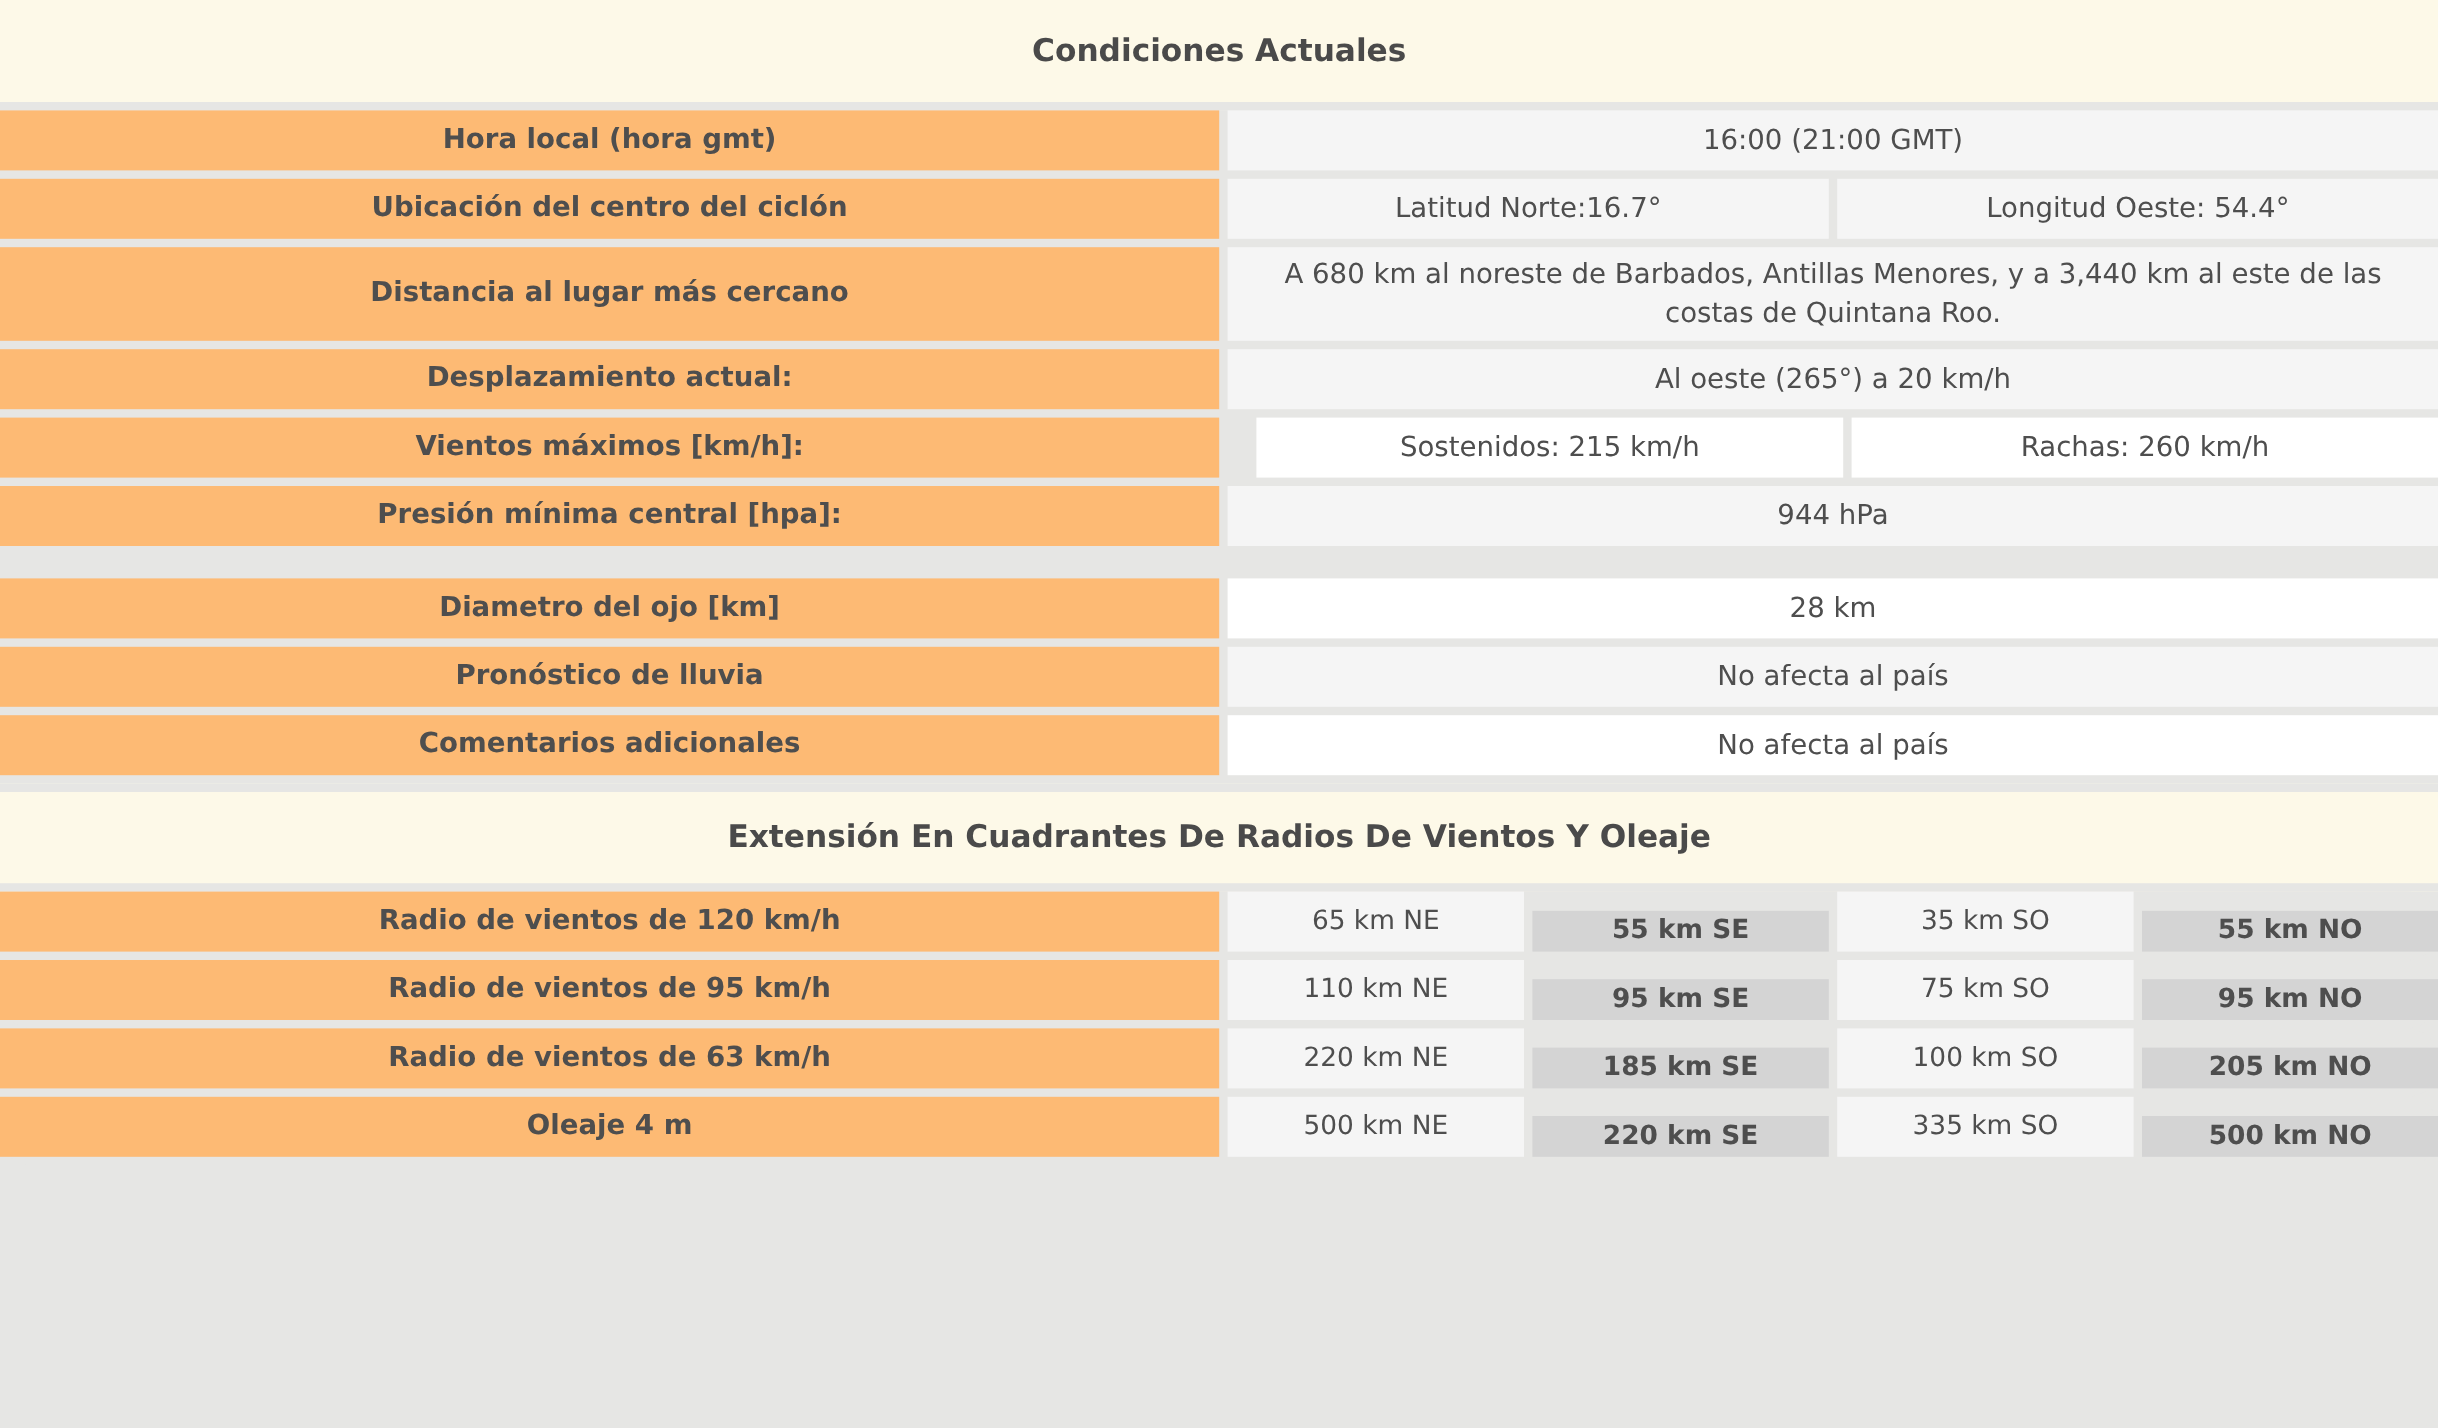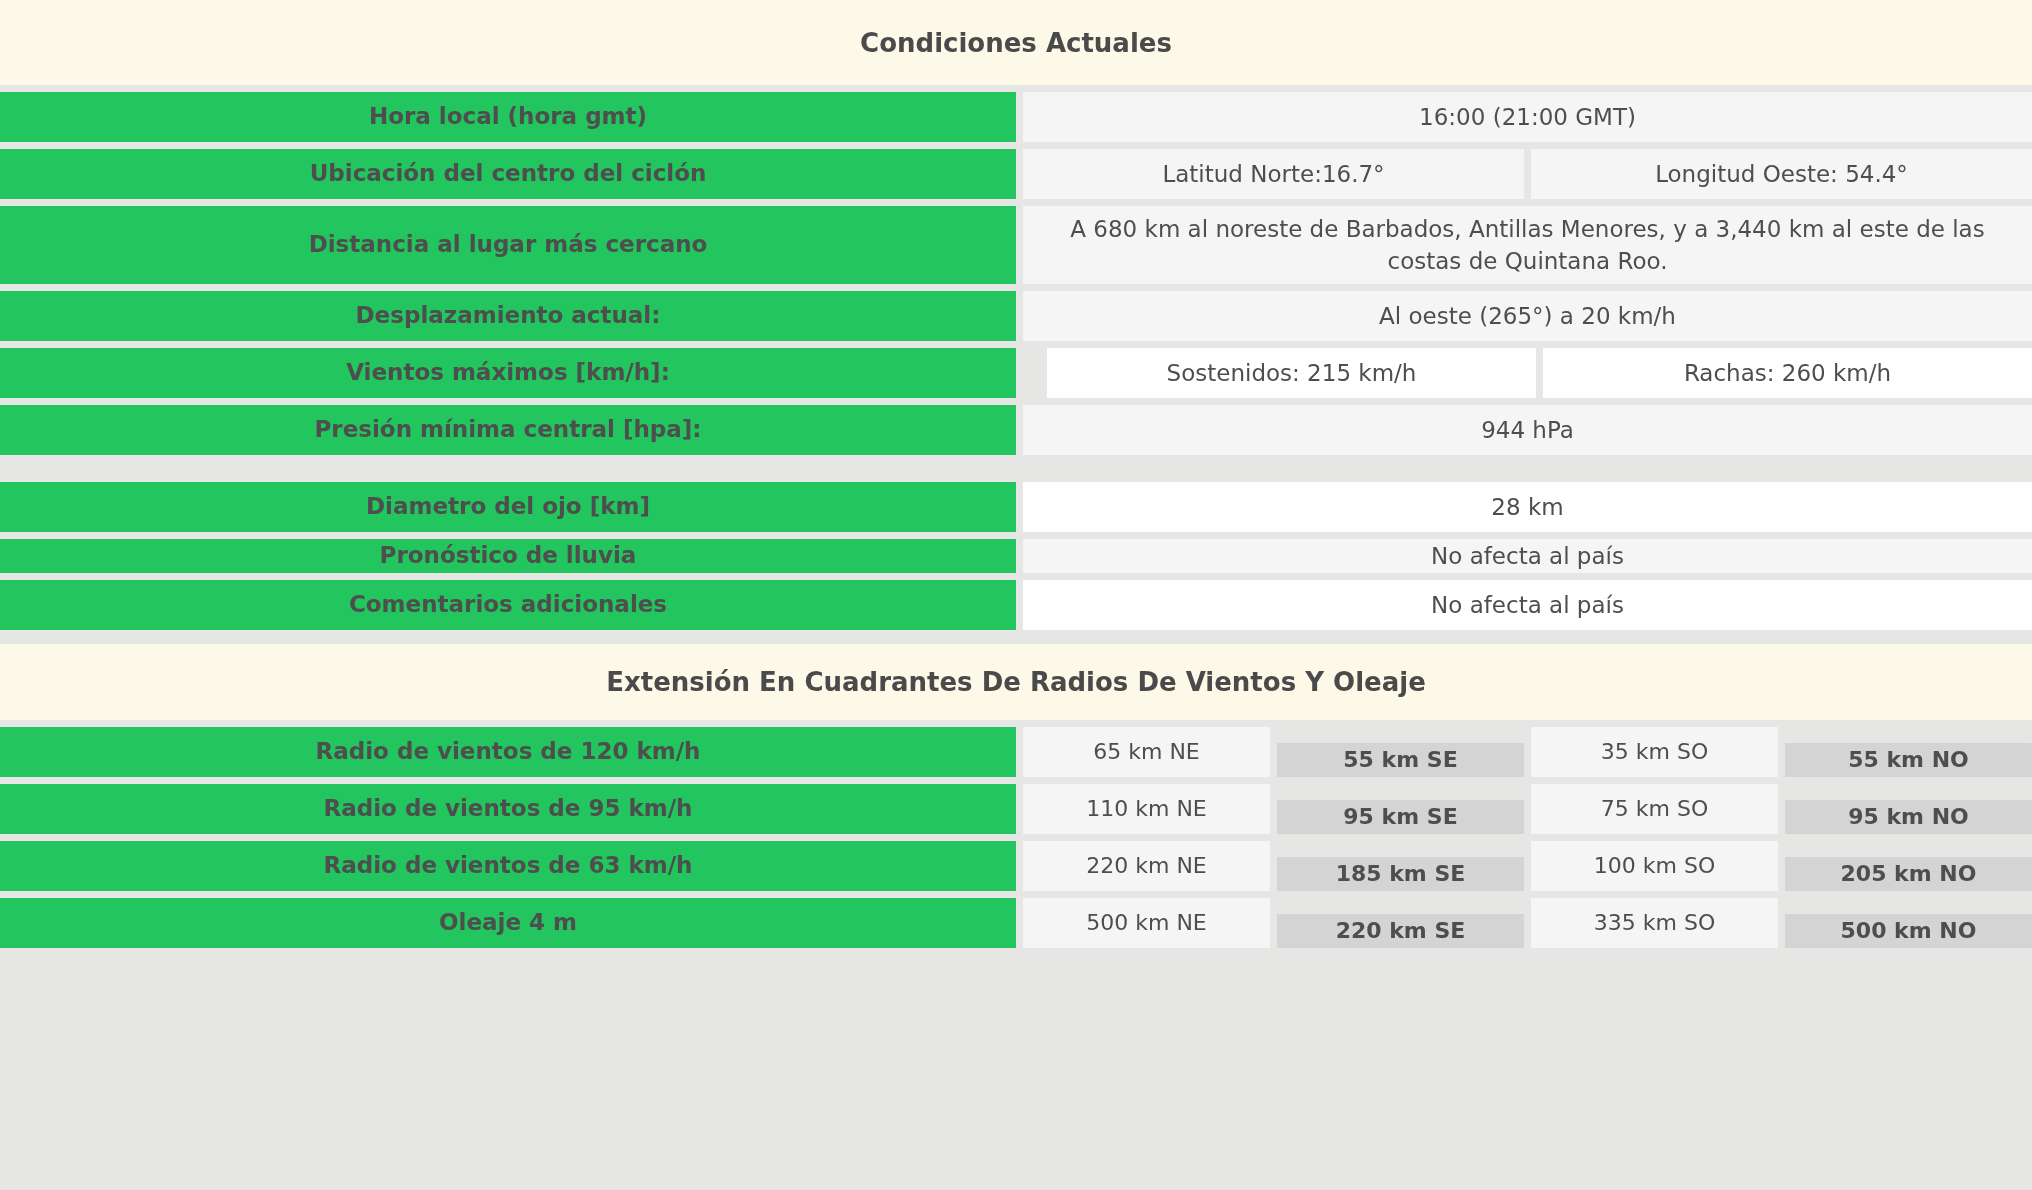"Hora local (hora gmt)" .label { background: #22c55e -> #fdba74 }
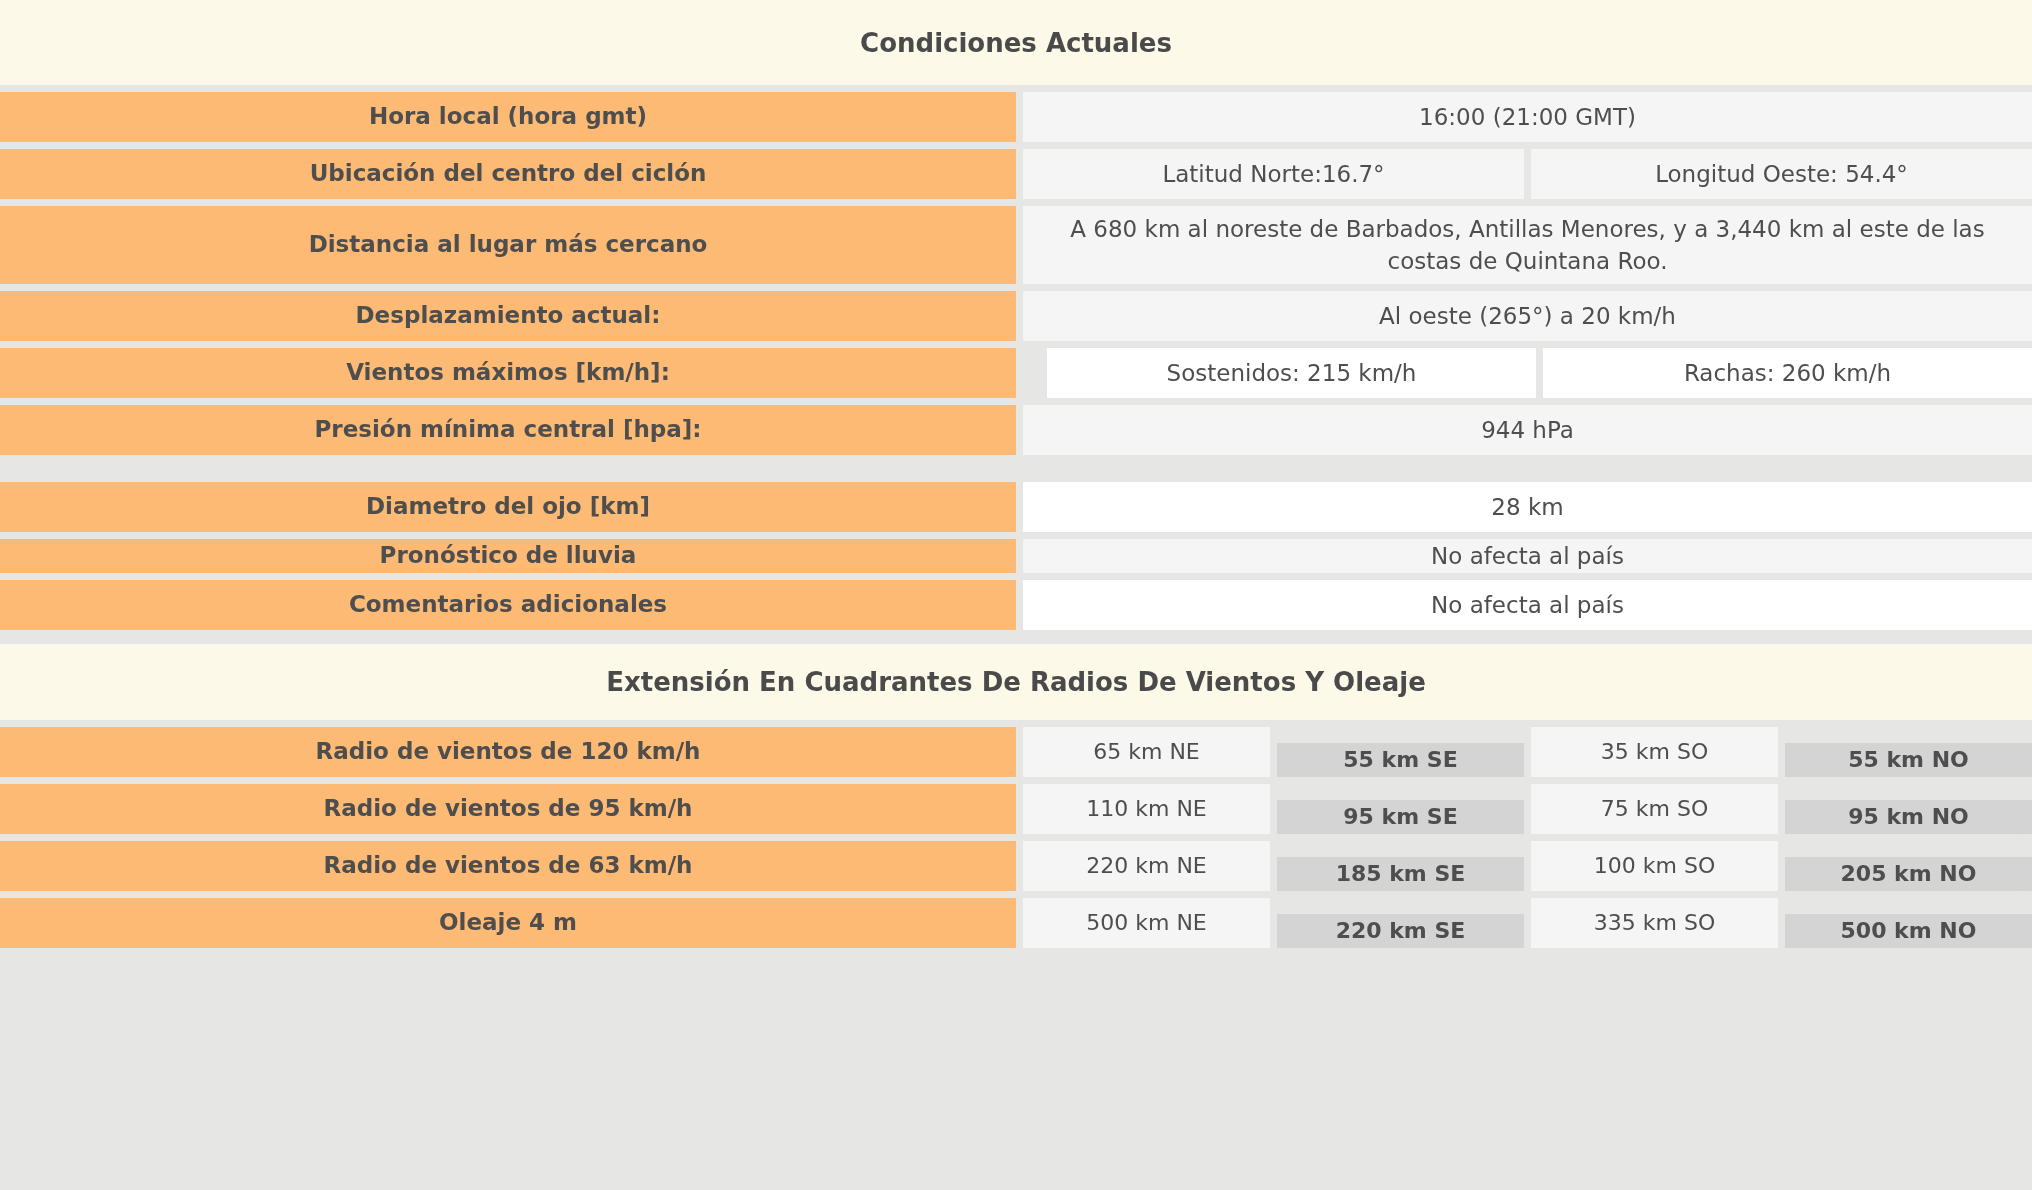"Pronóstico de lluvia" .h-pron { height: 41px -> 57px }
